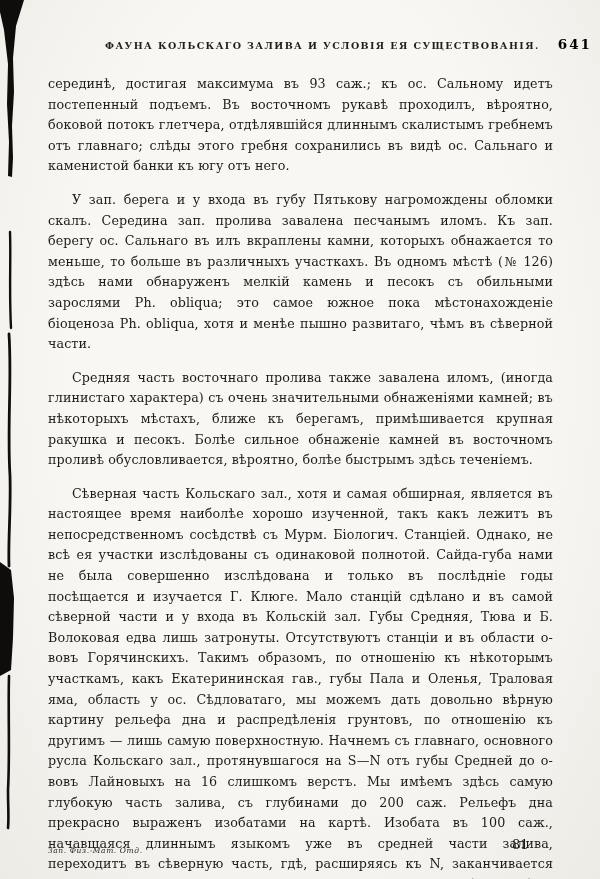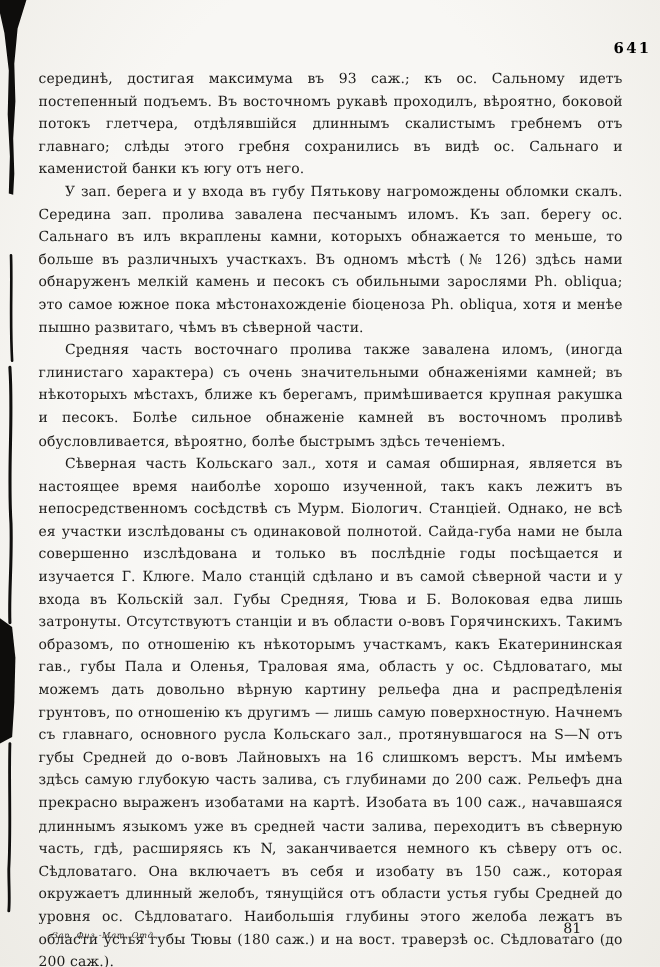"ФАУНА КОЛЬСКАГО ЗАЛИВА И УСЛОВІЯ" div.running-title { html: none -> <div>ФАУНА КОЛЬСКАГО ЗАЛИВА И УСЛОВІЯ ЕЯ СУЩЕСТВОВАНІЯ.</div> }
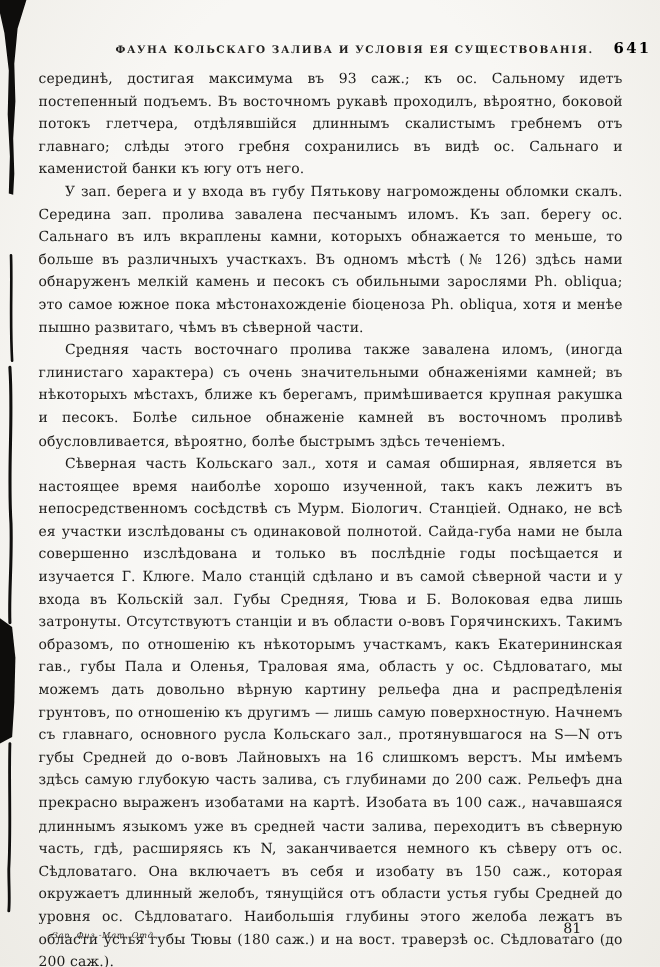"серединѣ, достигая максимума въ 93" .body-text p { margin: 0 -> 13px }
